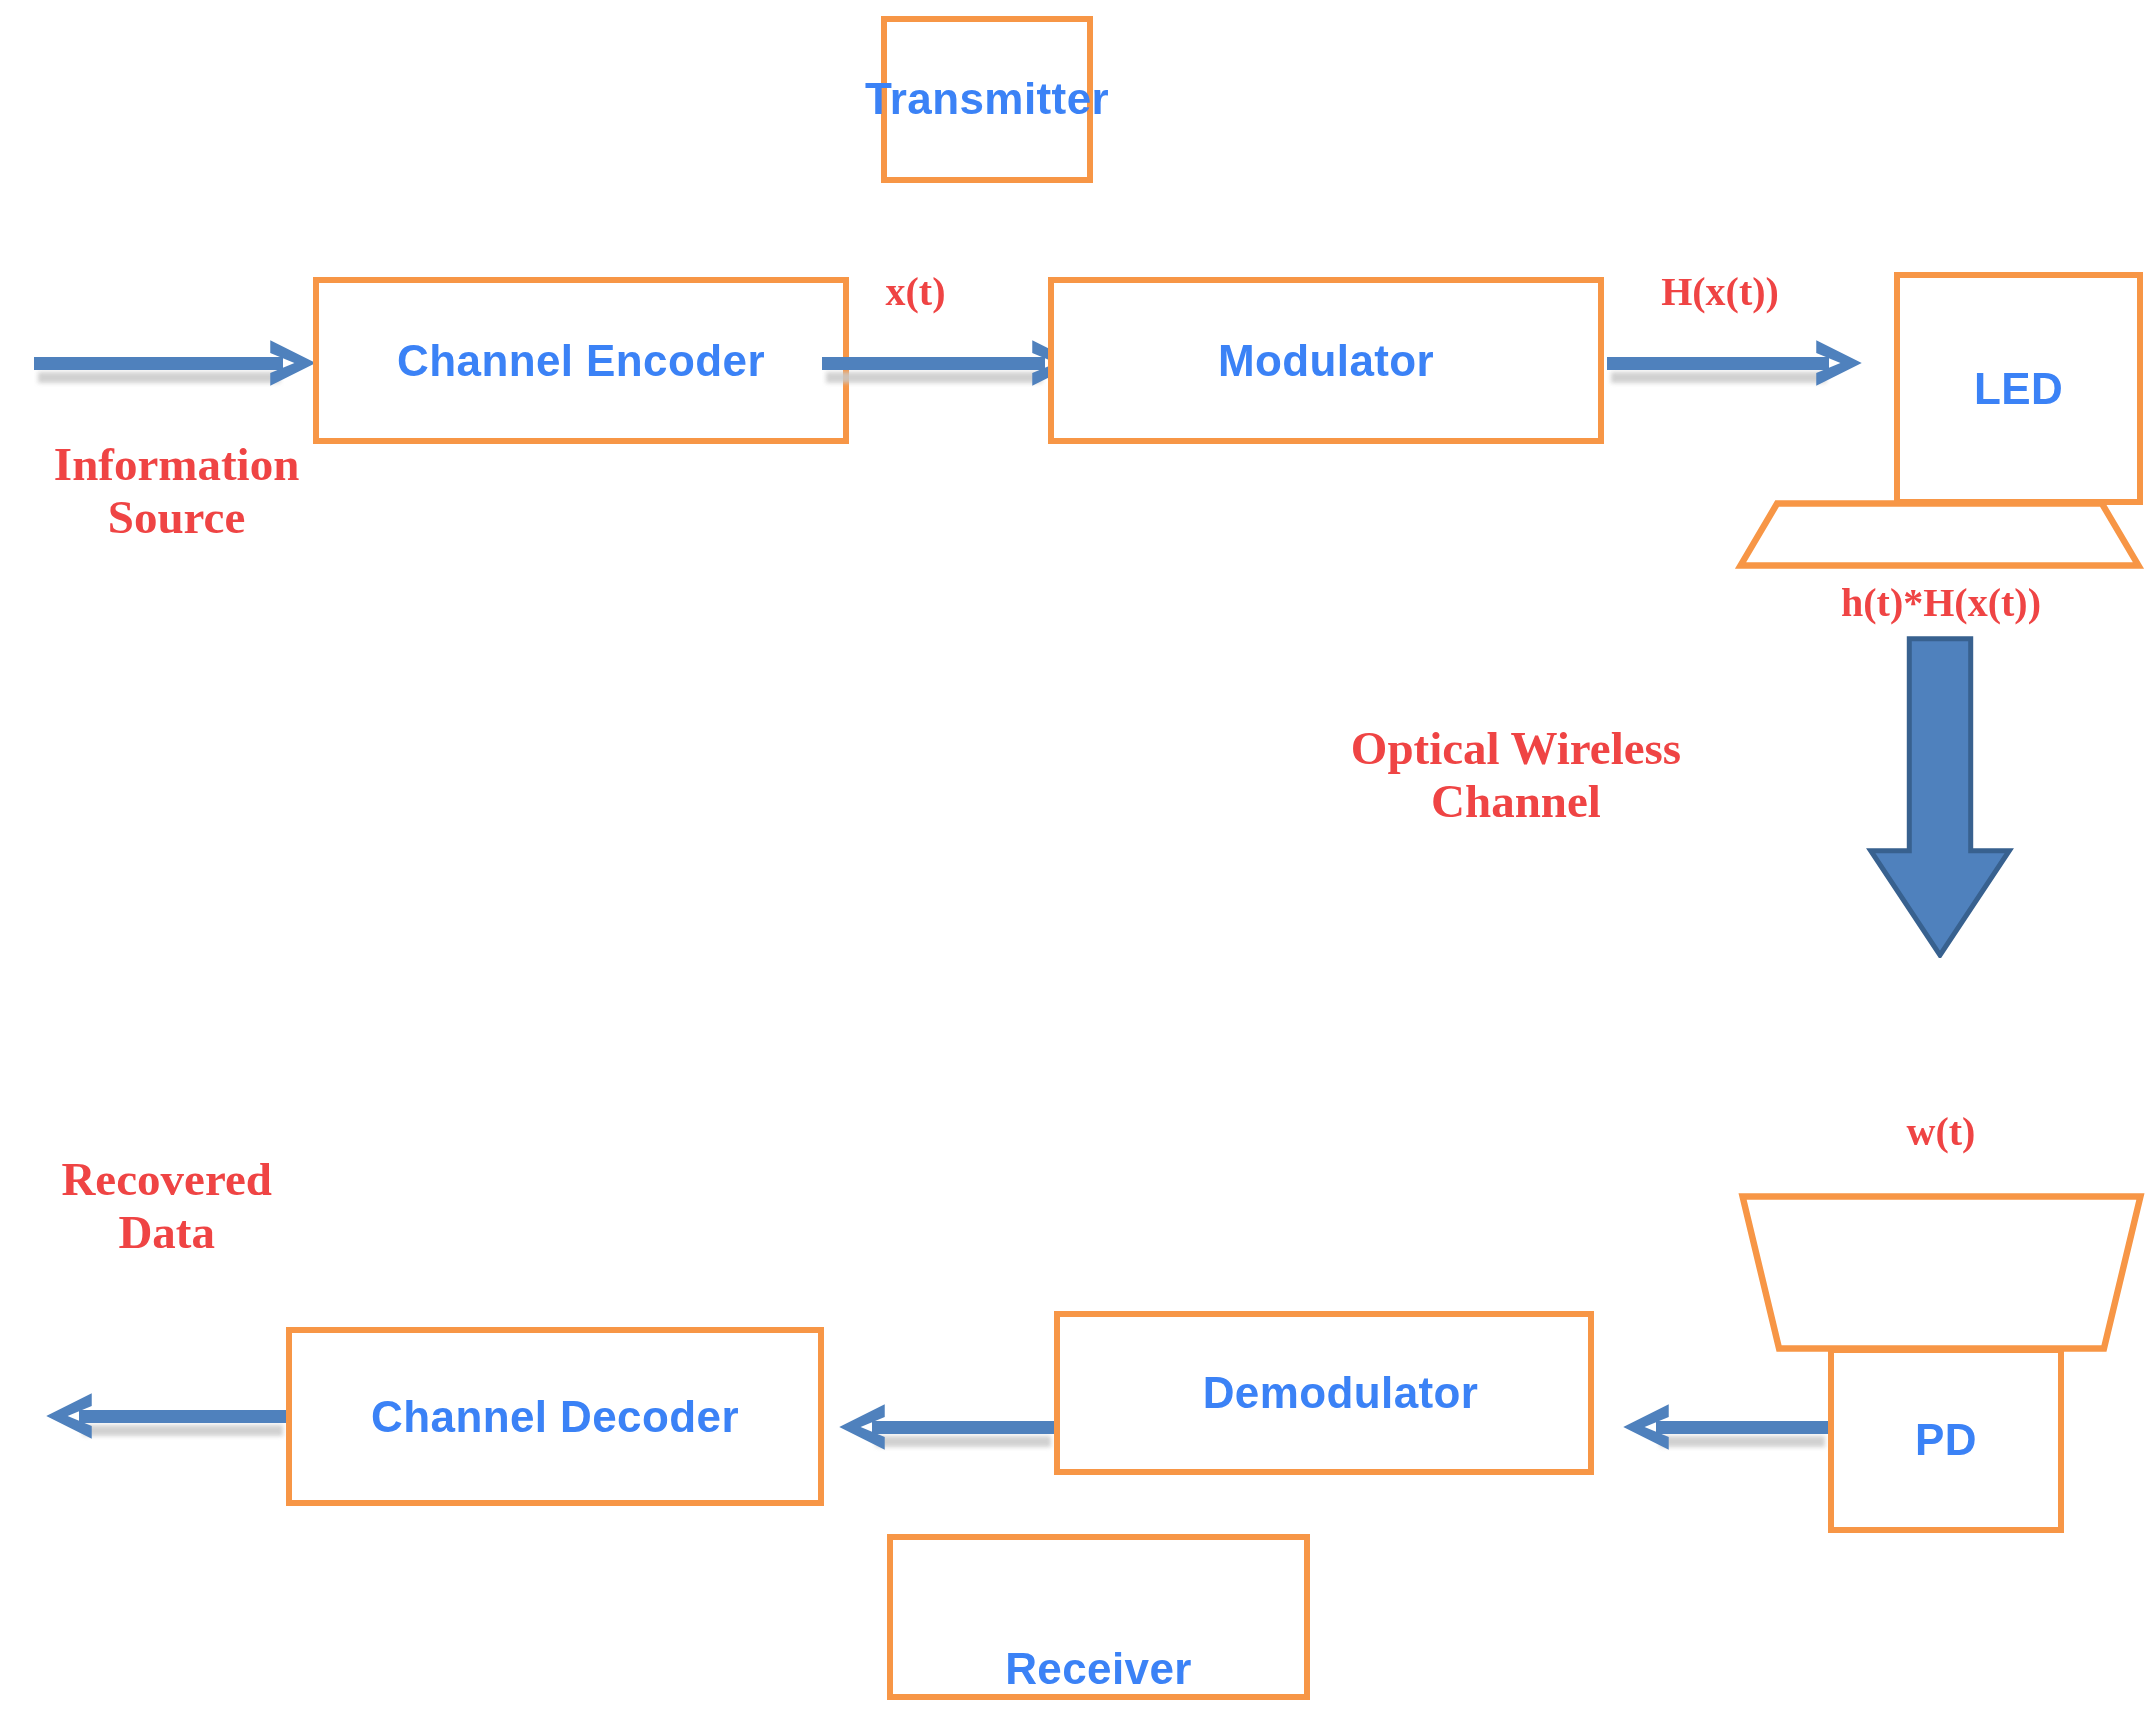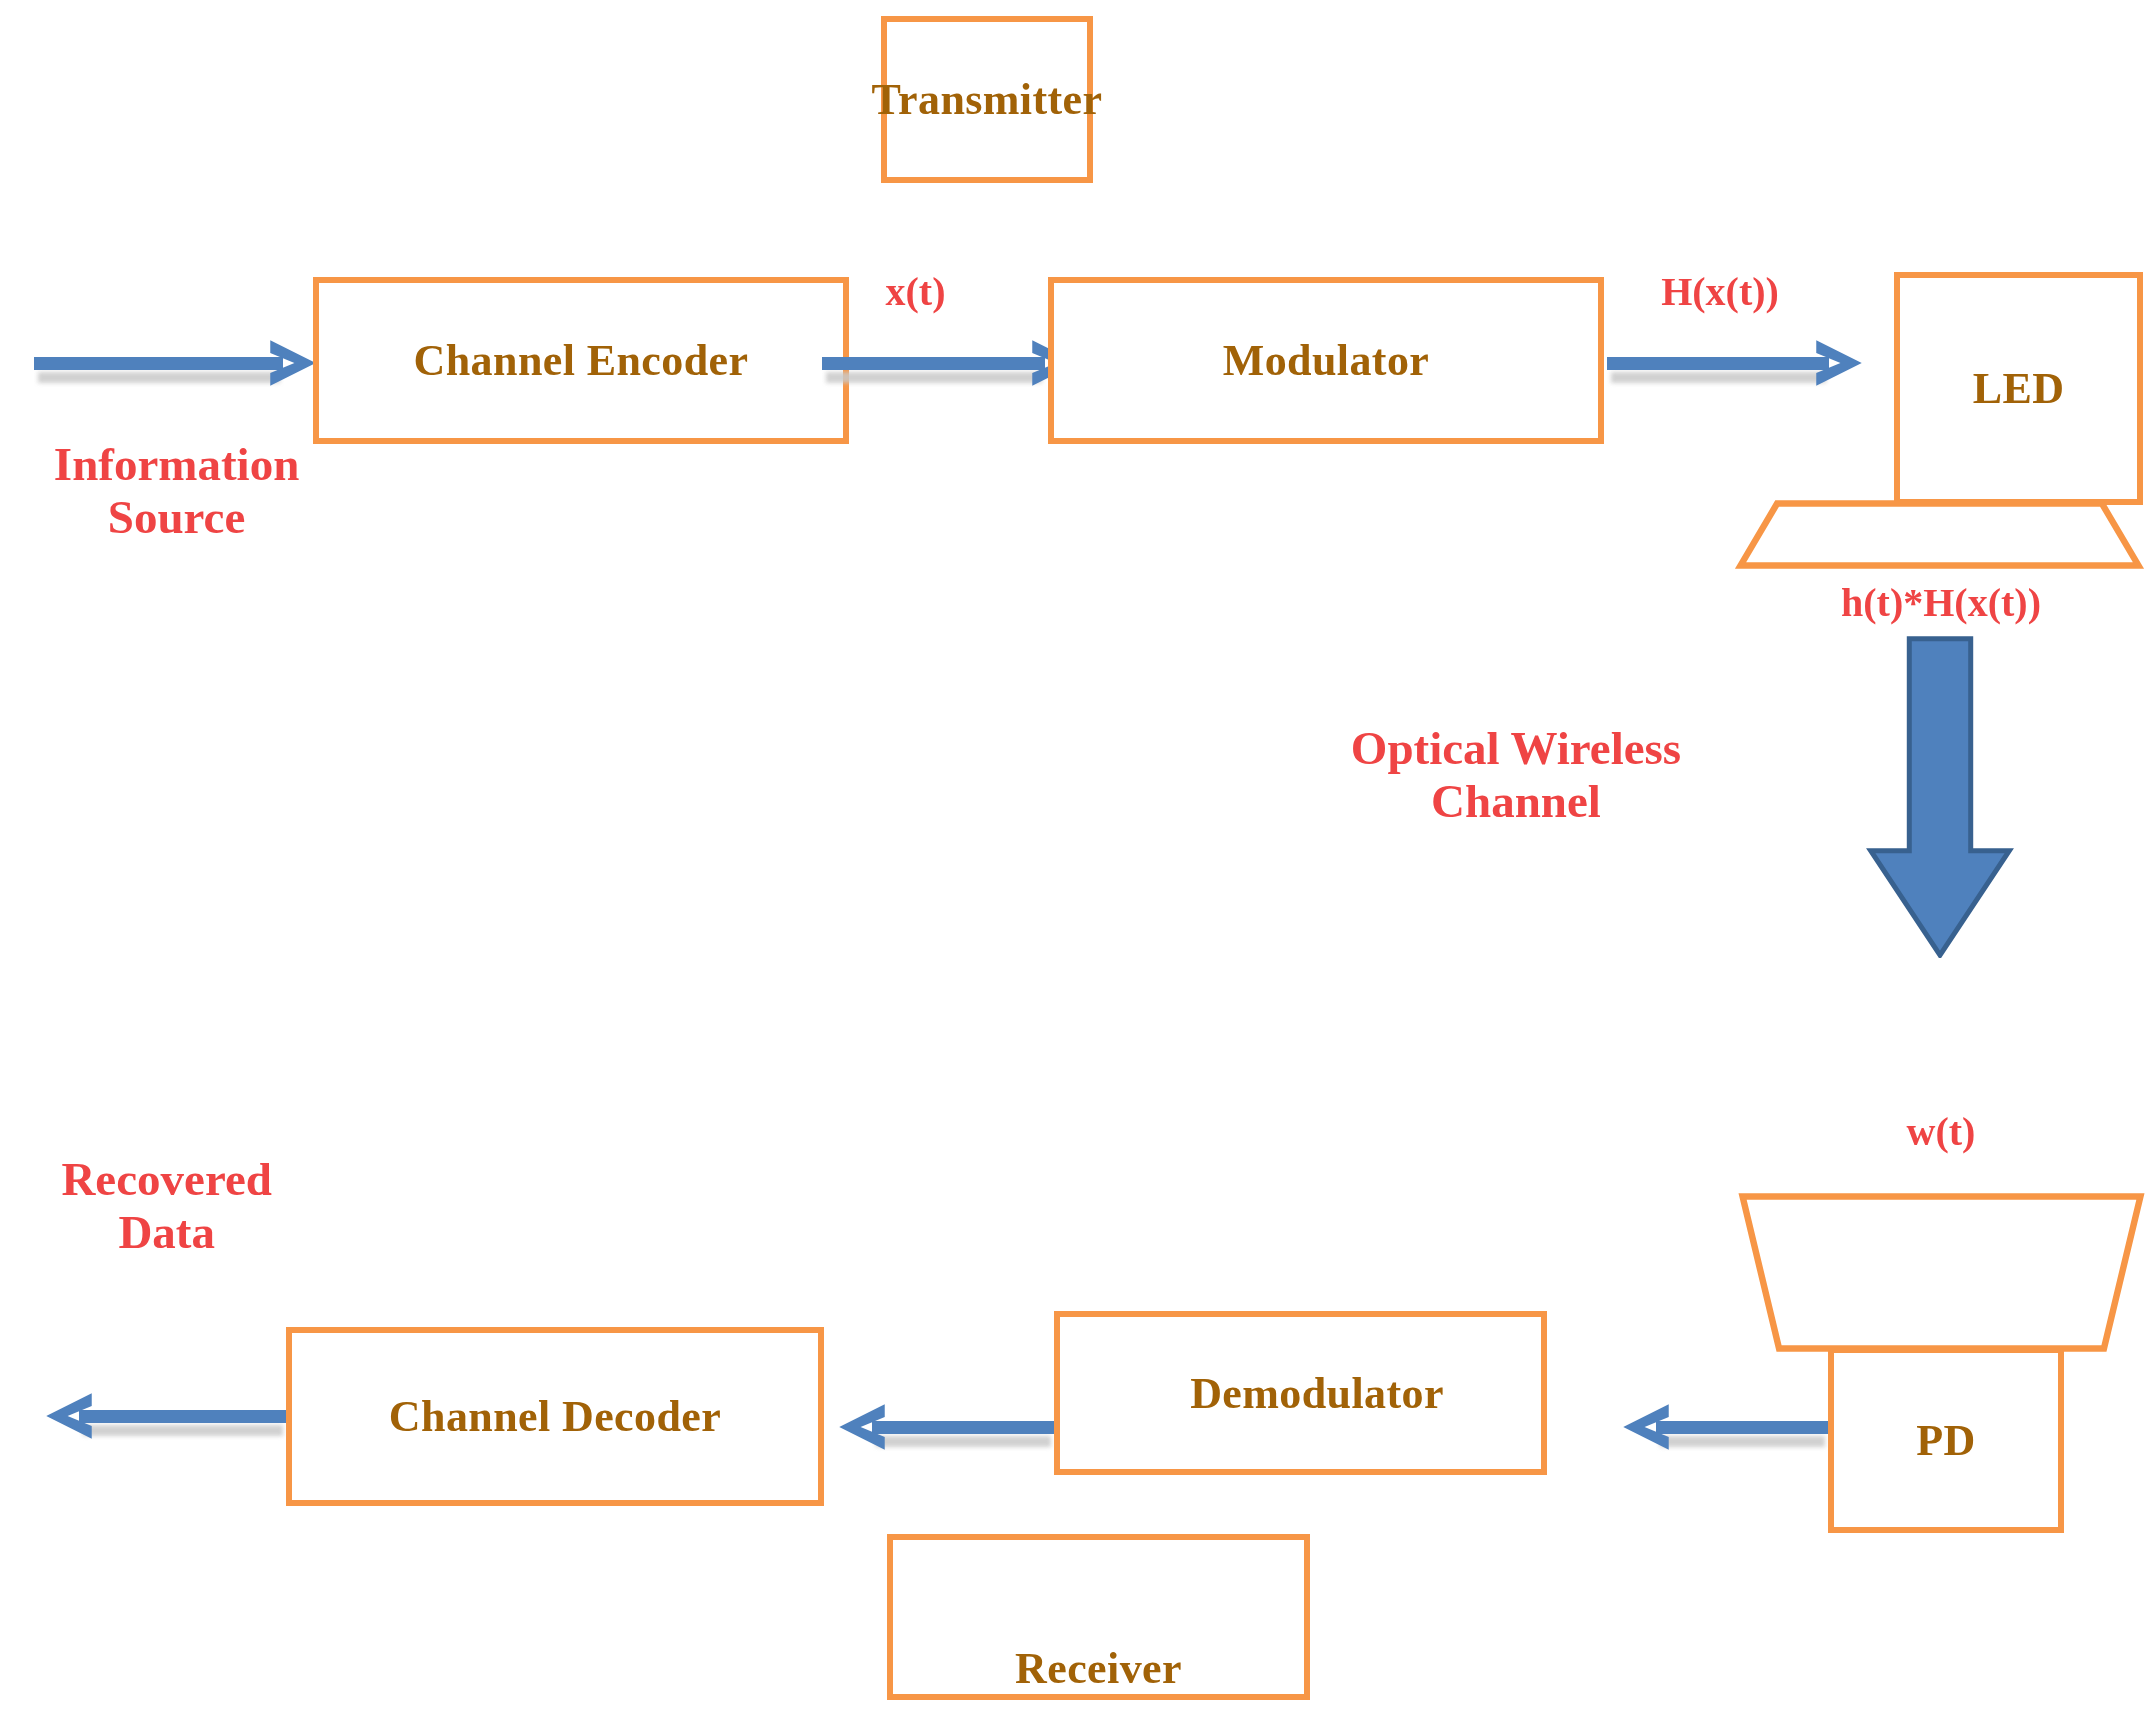"Transmitter" .blk-label { color: #a16207 -> #3b82f6; font-family: Liberation Serif, serif -> Liberation Sans, sans-serif }
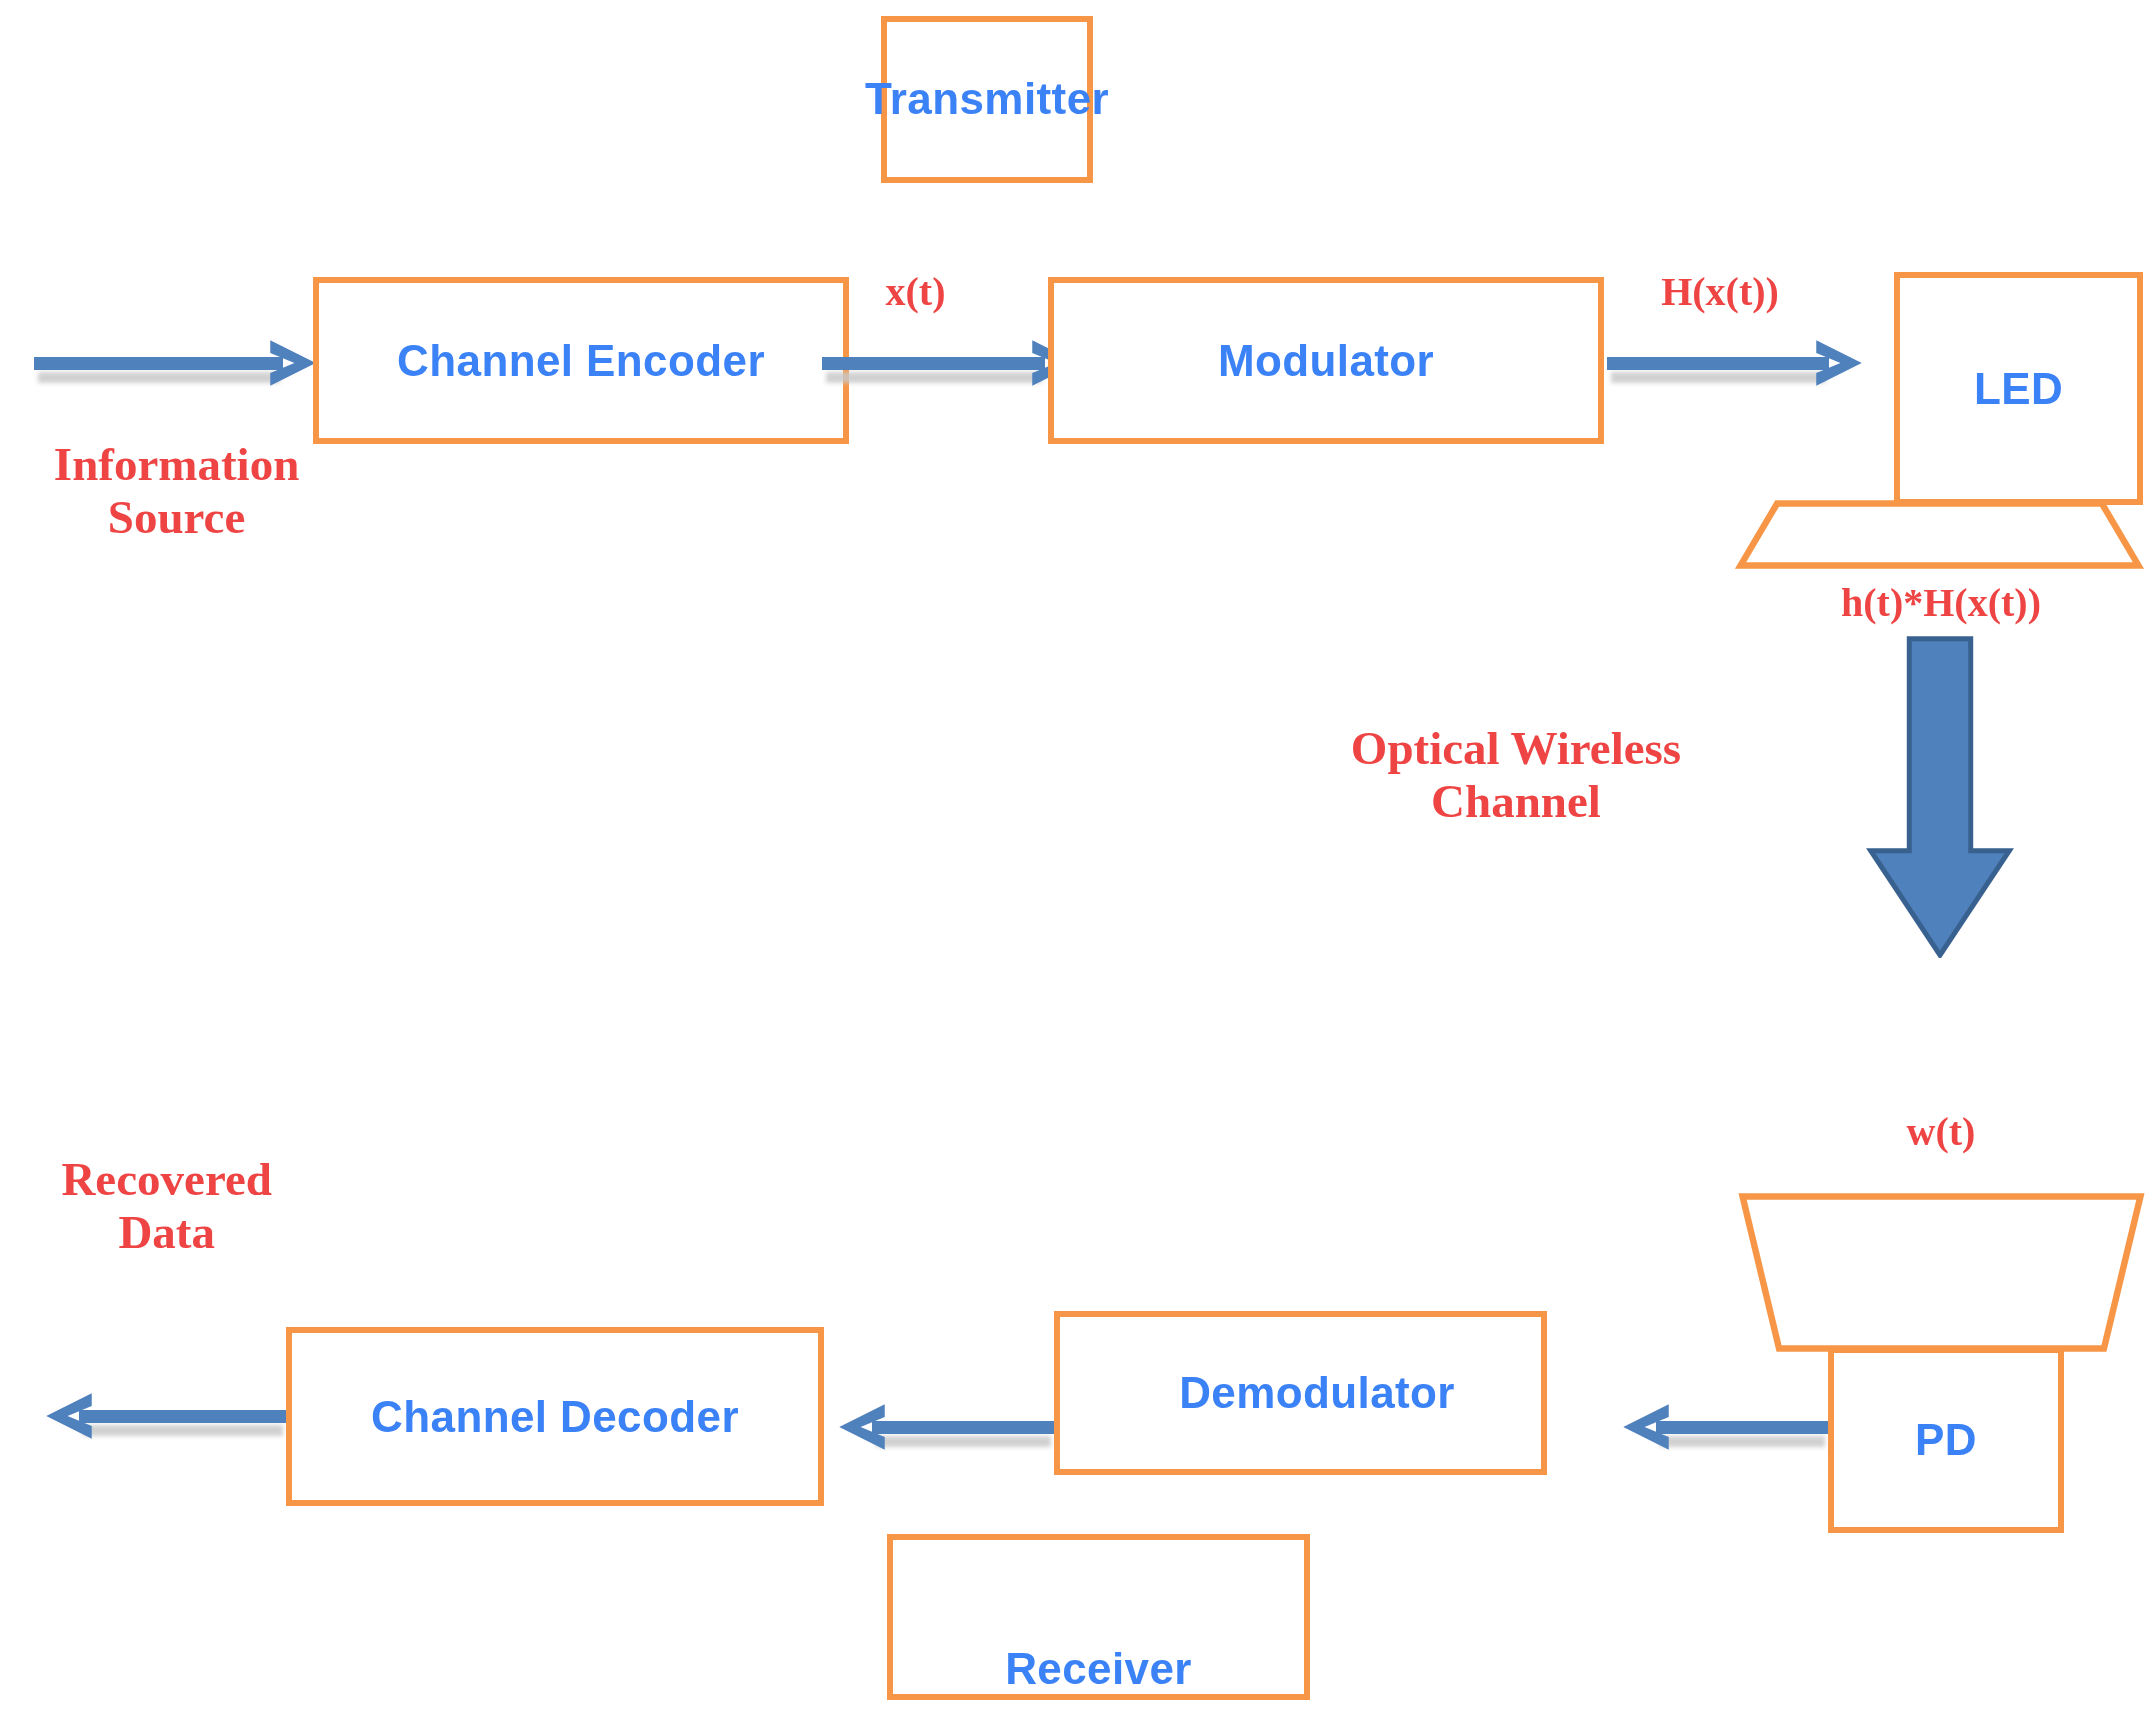"Demodulator" div.blk { width: 493px -> 540px }
